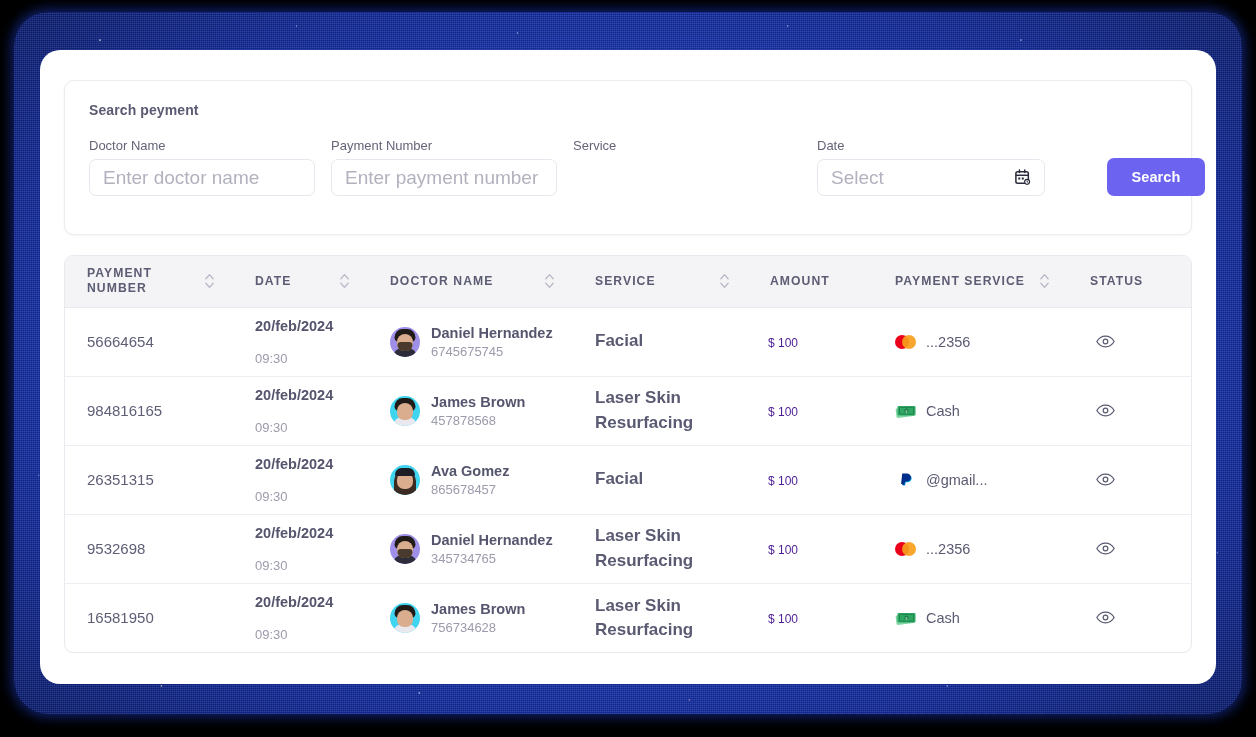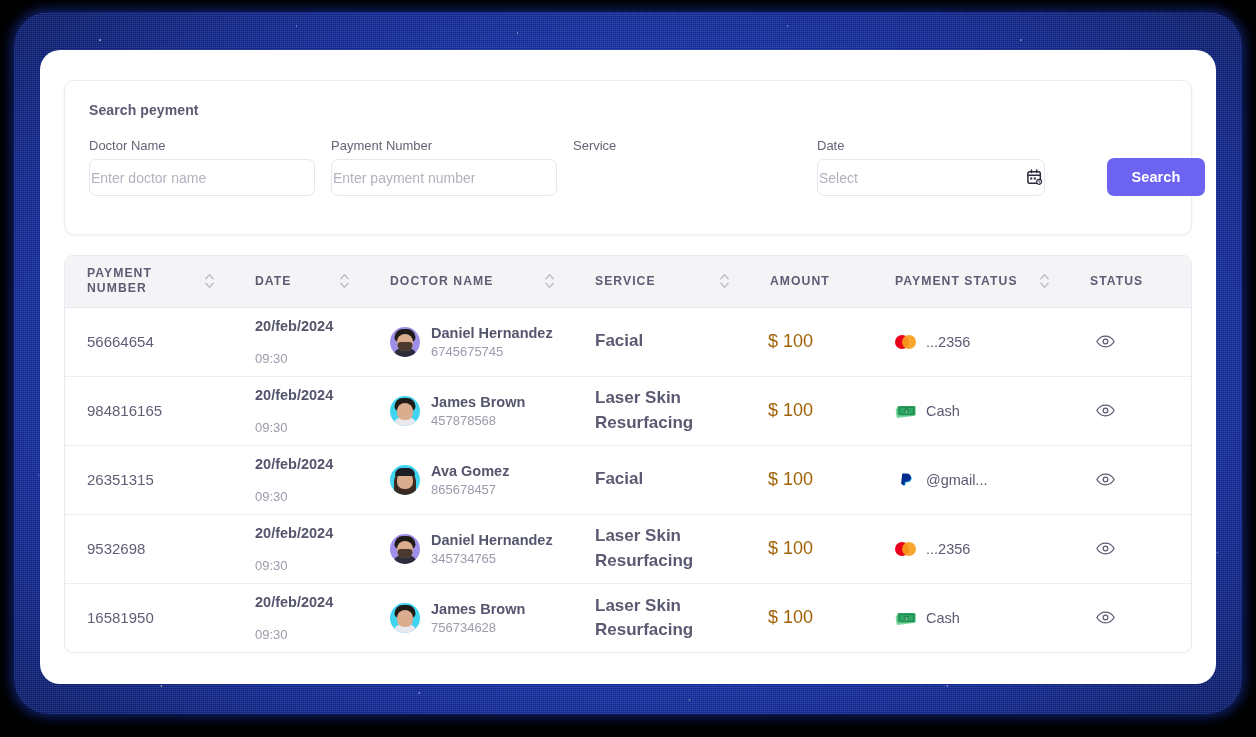"Enter doctor name" .field-input { font-size: 14px -> 19px; padding: 0 1px -> 0 13px }
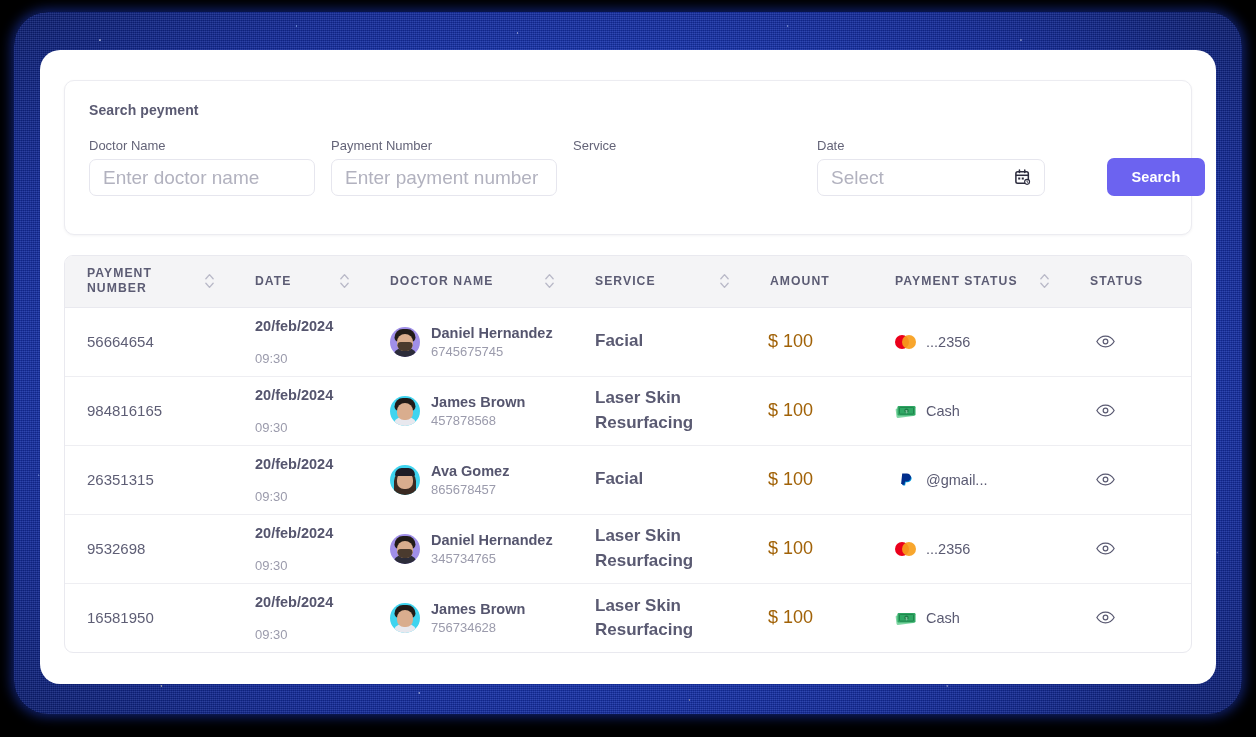"PAYMENT STATUS" span.th-label { text: STATUS -> SERVICE }
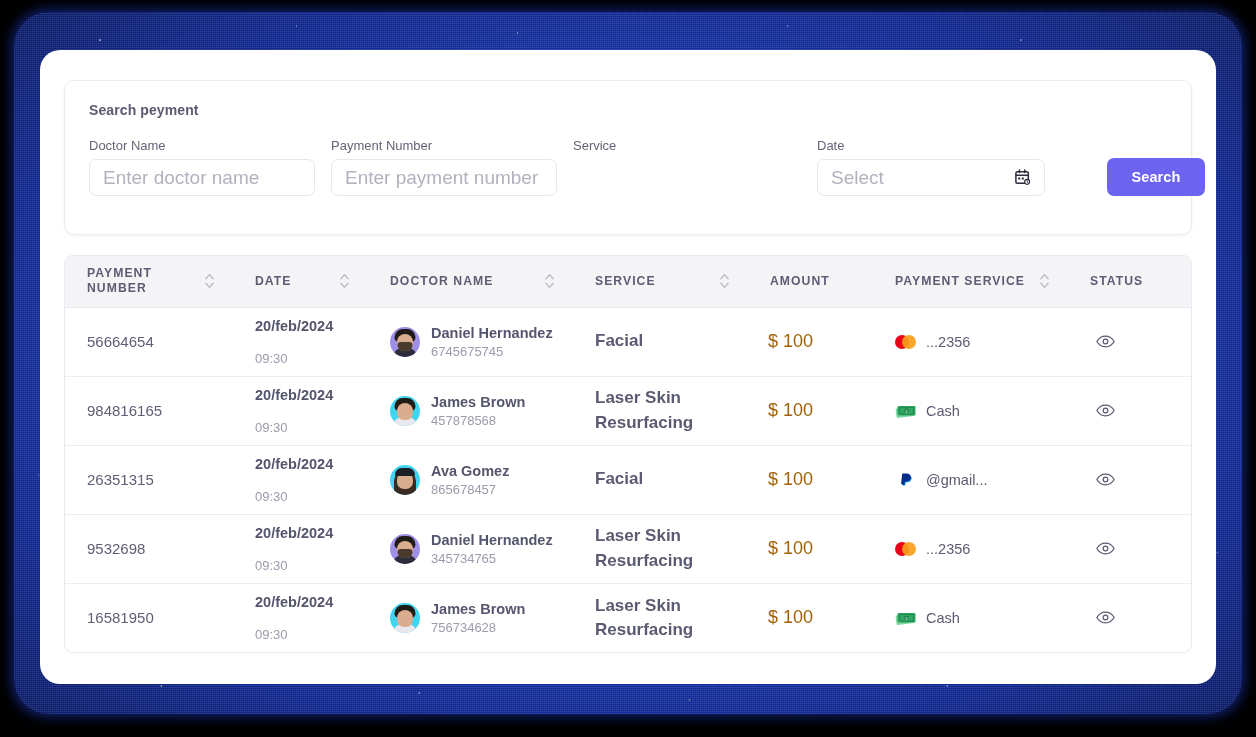"$ 100" .amt-txt { color: #a16207 -> #4c1d95; font-size: 18px -> 12px }
